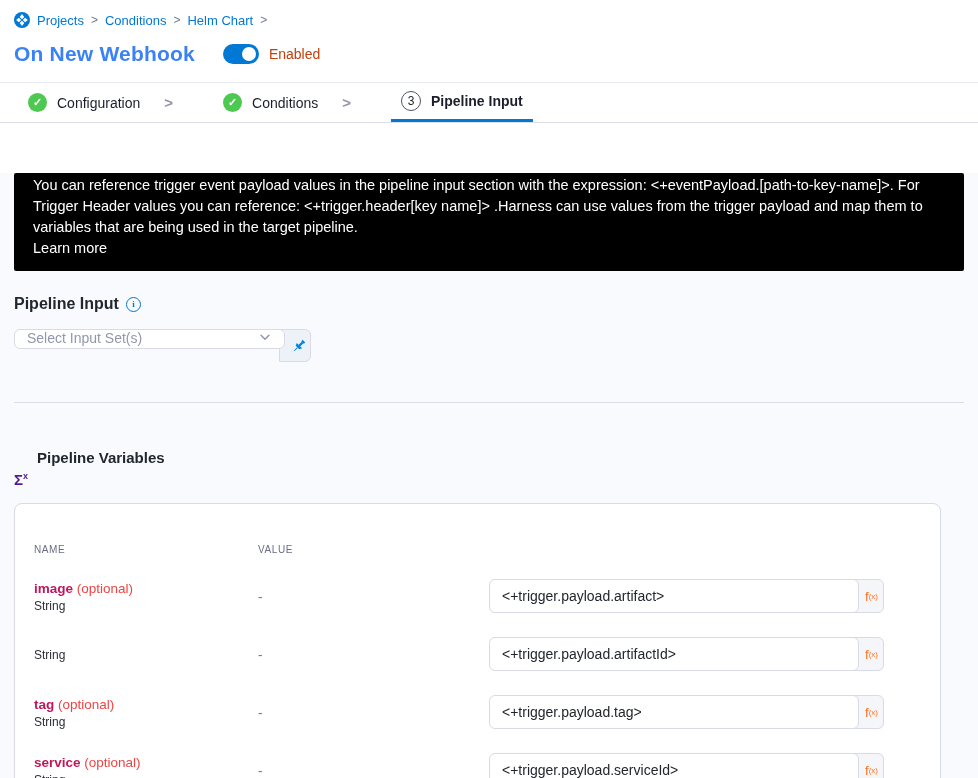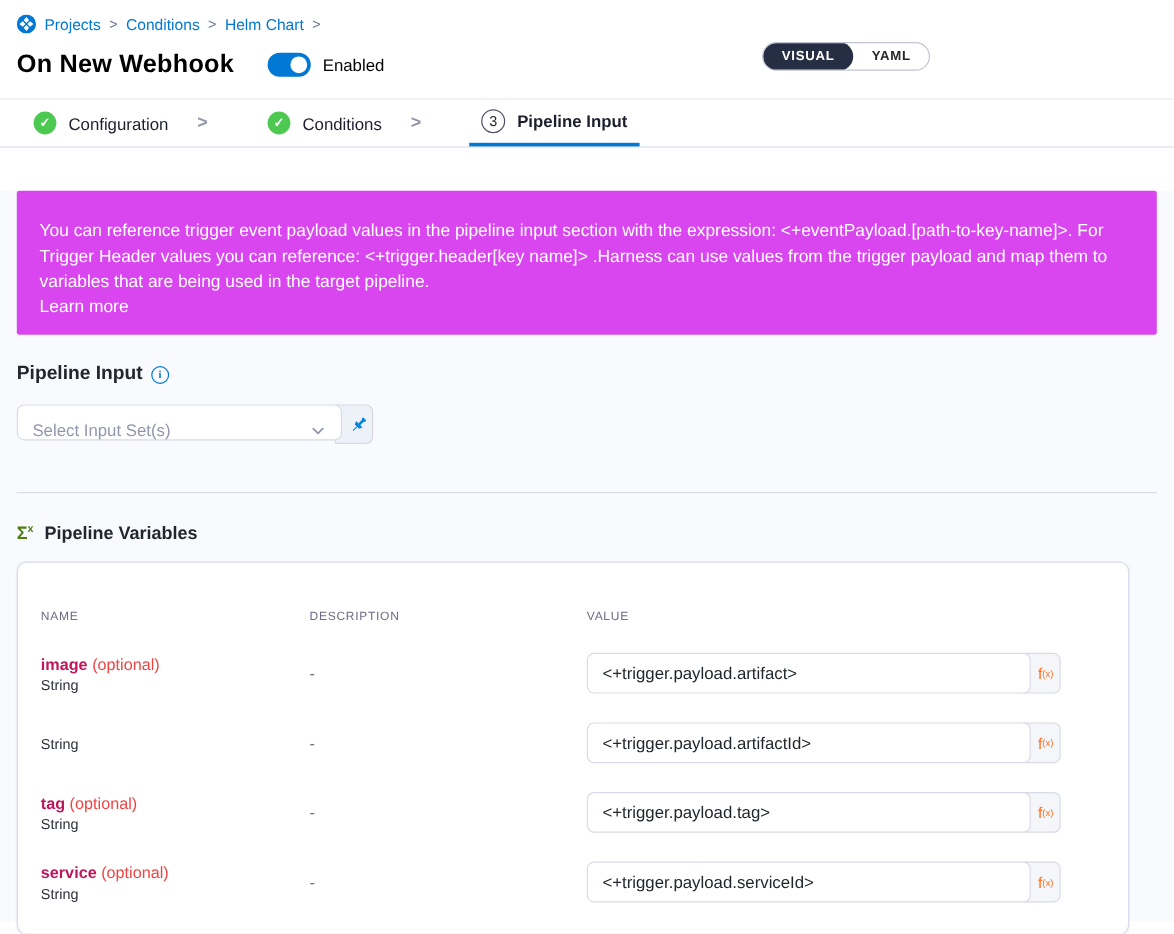"On New Webhook" .page-title { color: #000000 -> #3b82f6 }
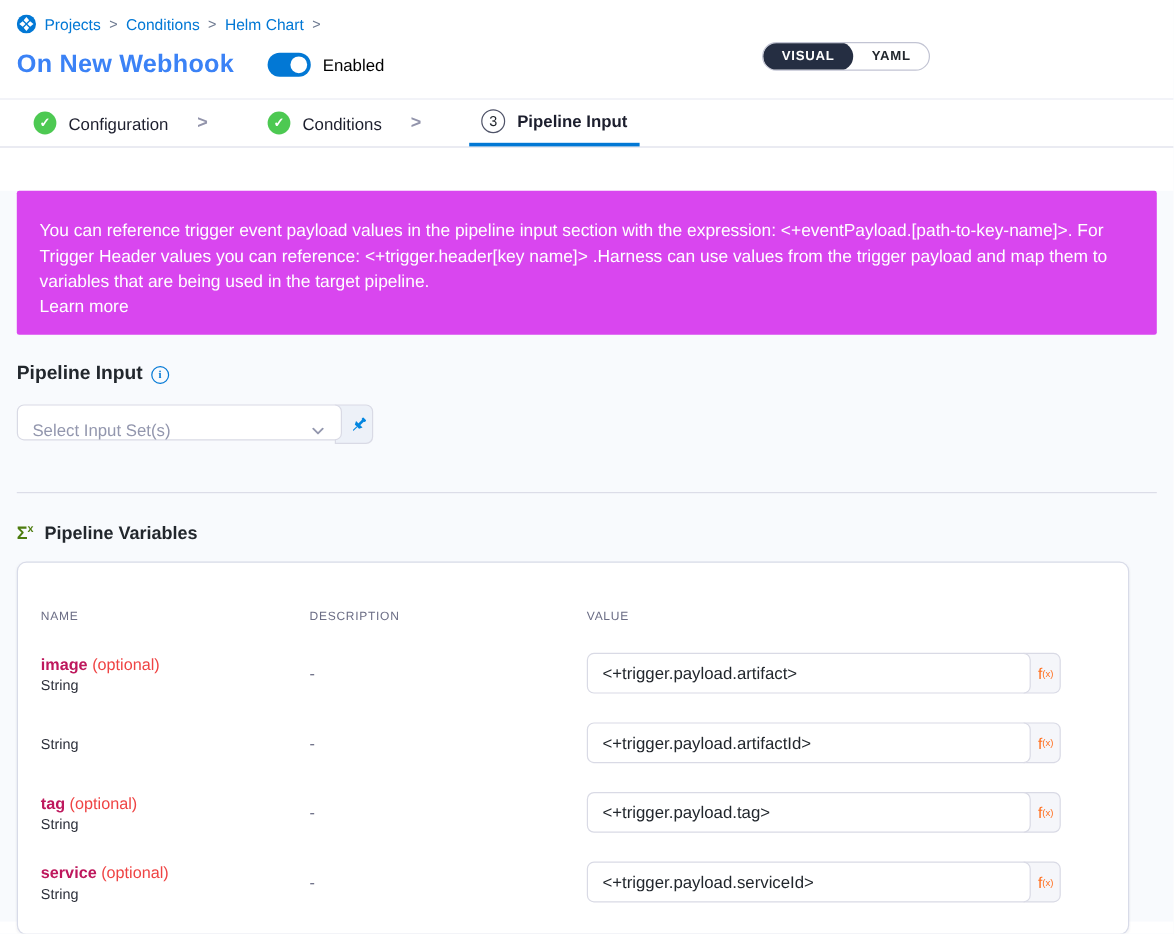"Enabled" .toggle-label { color: #000000 -> #c2410c }
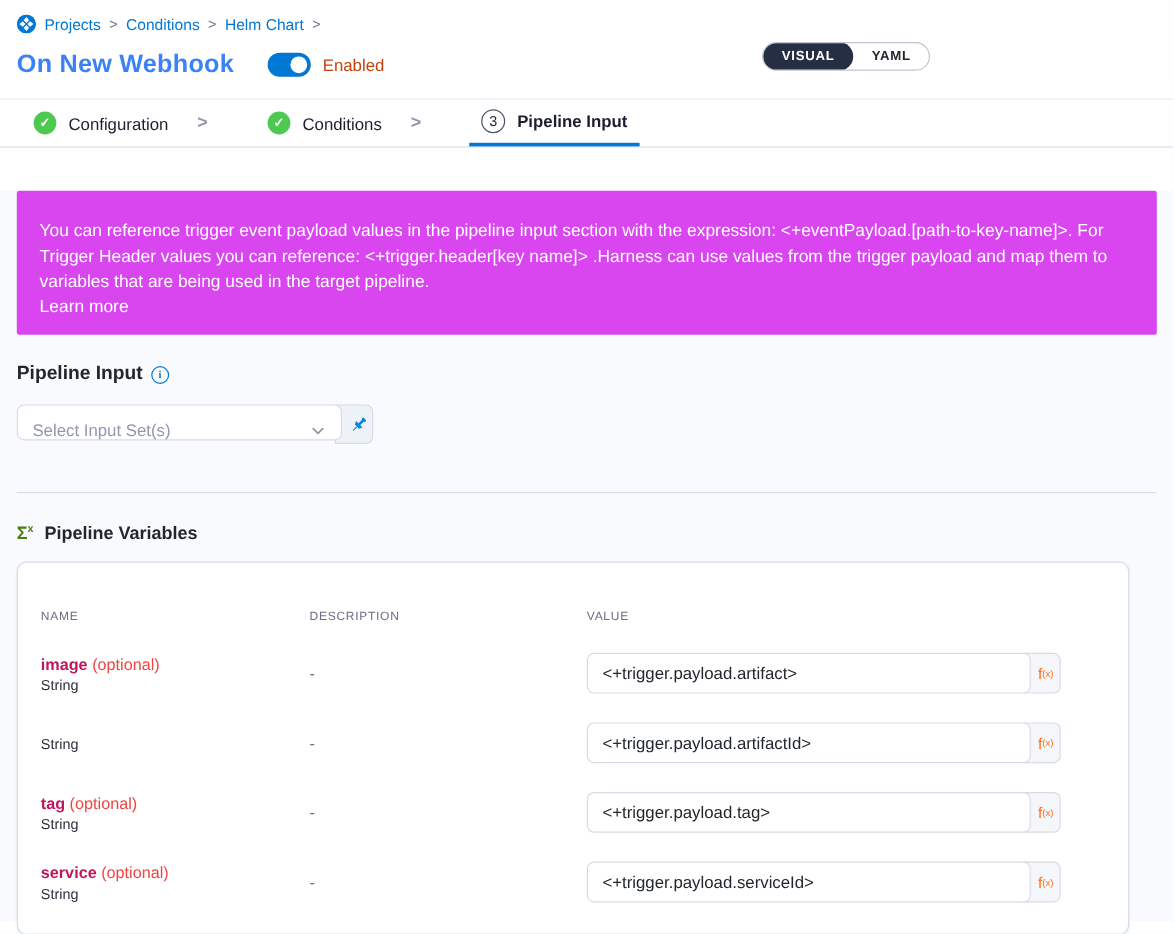"VISUAL" div.segmented { html: <div> <span>VISUAL</span> <span>YAML</span> </div> -> none }
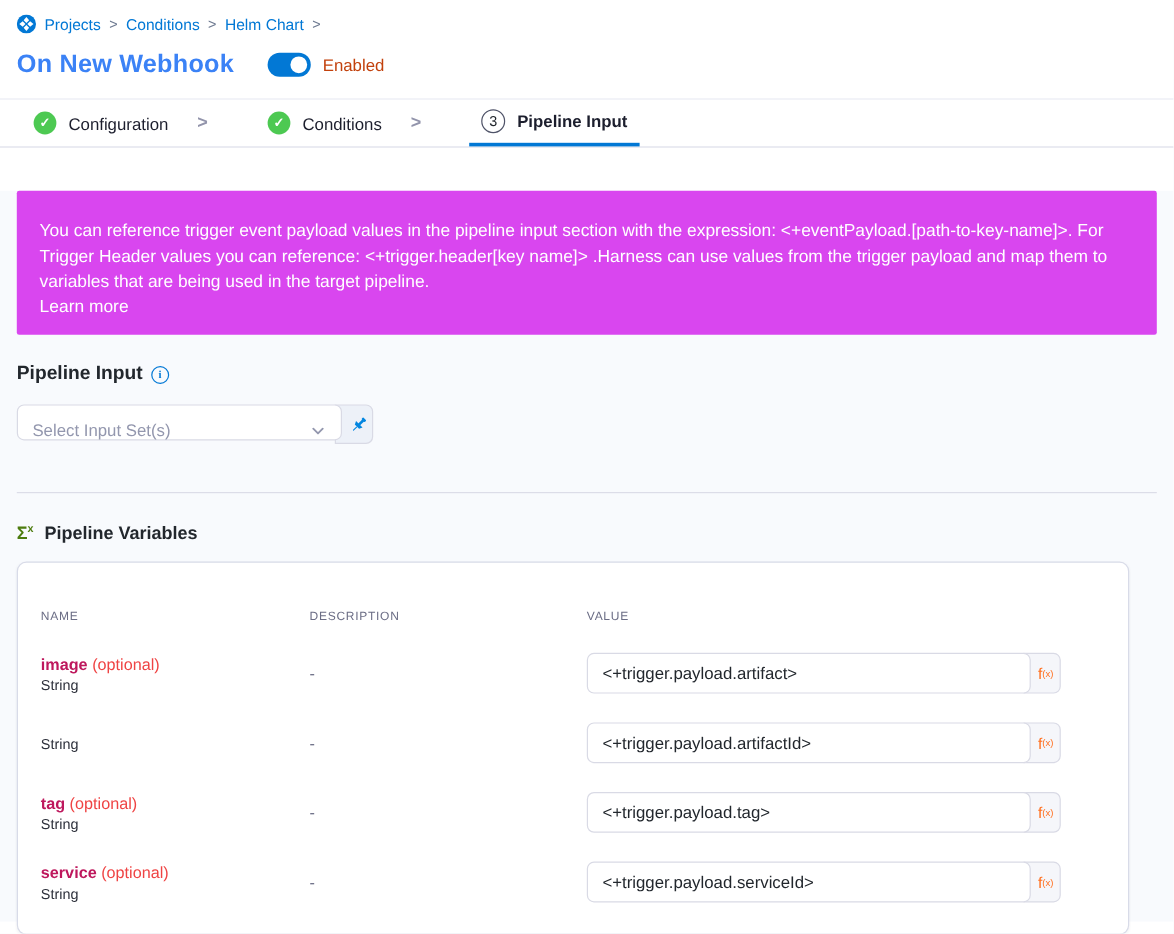"You can reference trigger event" .banner { background: #d946ef -> #000000; margin-top: 36px -> 50px; padding: 24px 19px 12px 19px -> 2px 19px 12px 19px }
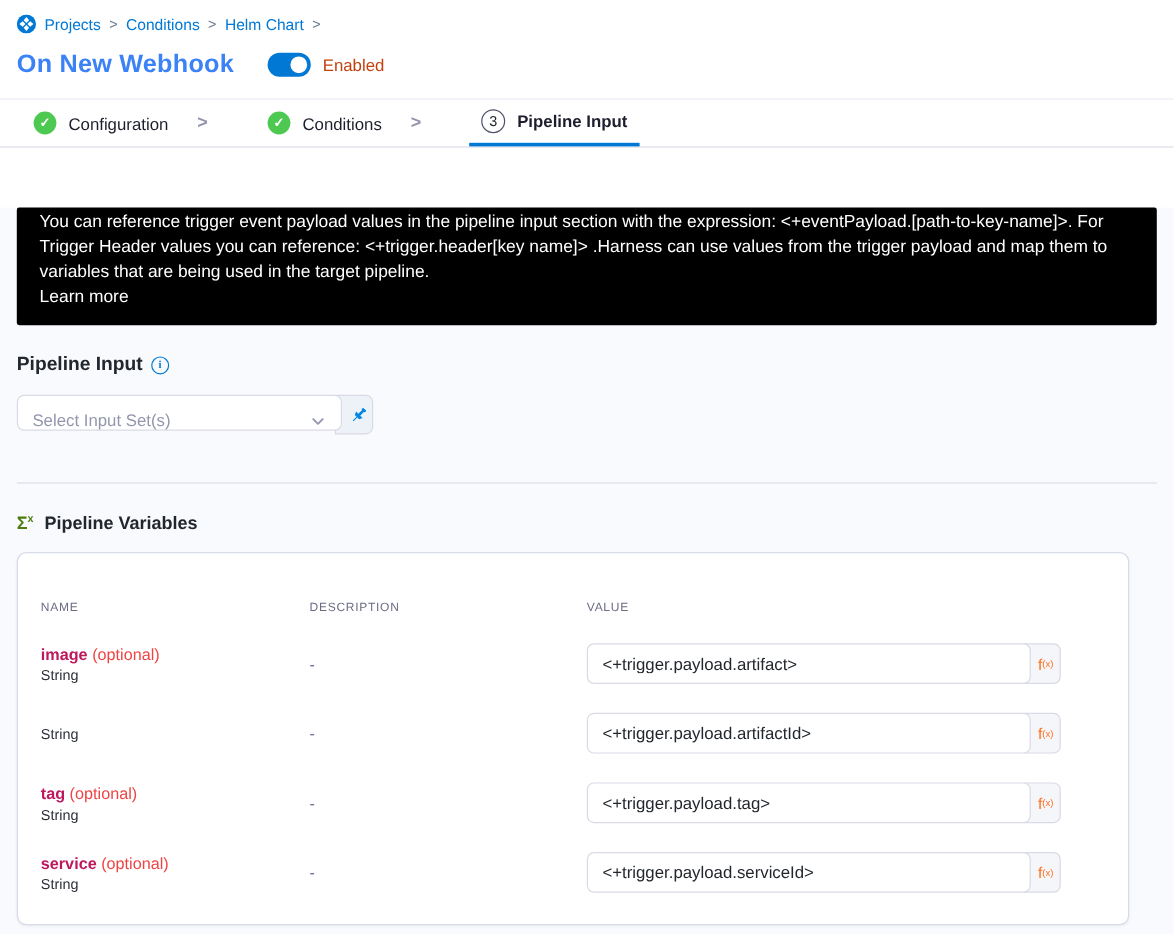"Select Input Set(s)" .select-box { align-items: flex-end -> flex-start; height: 30px -> 20px }
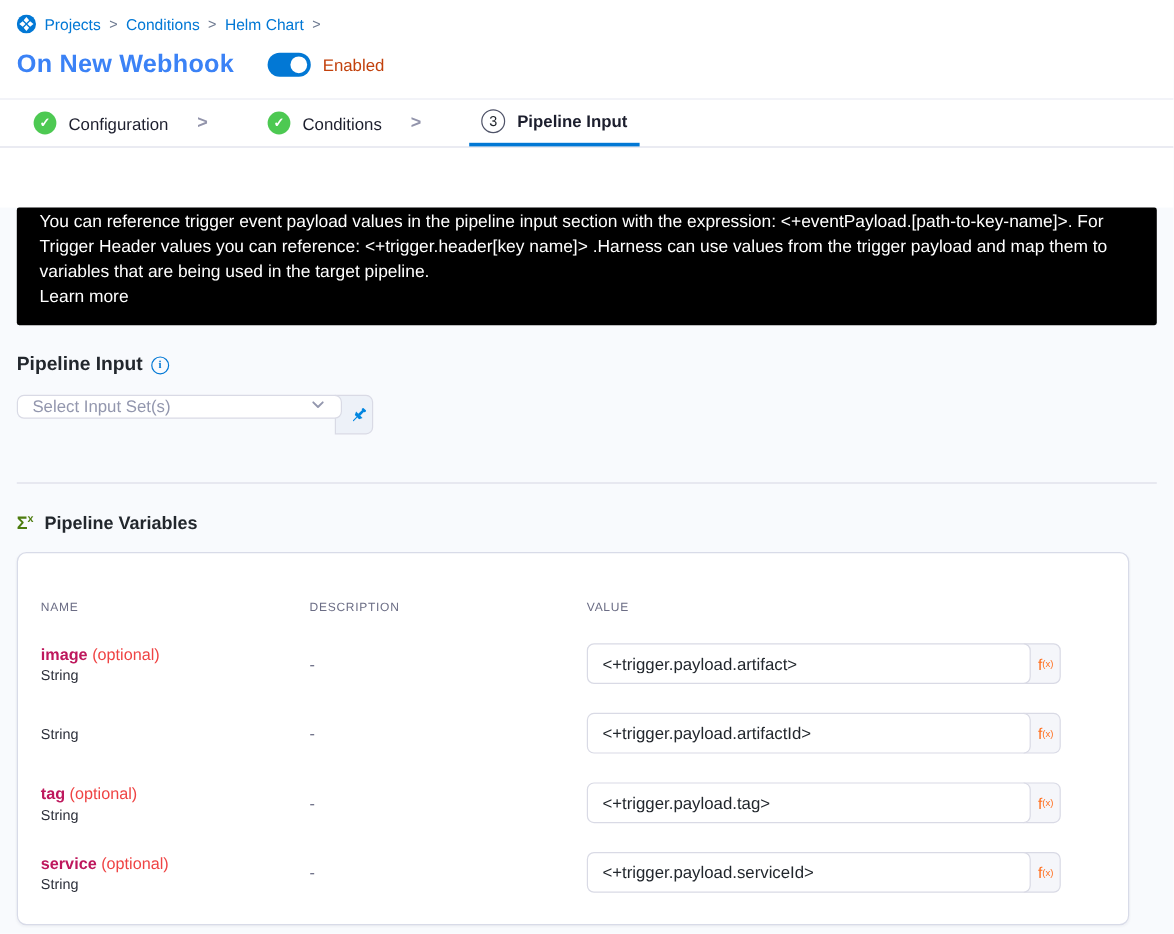"Σx" .sigma-icon { color: #4d7c0f -> #4c1d95; margin-top: none -> 44px }
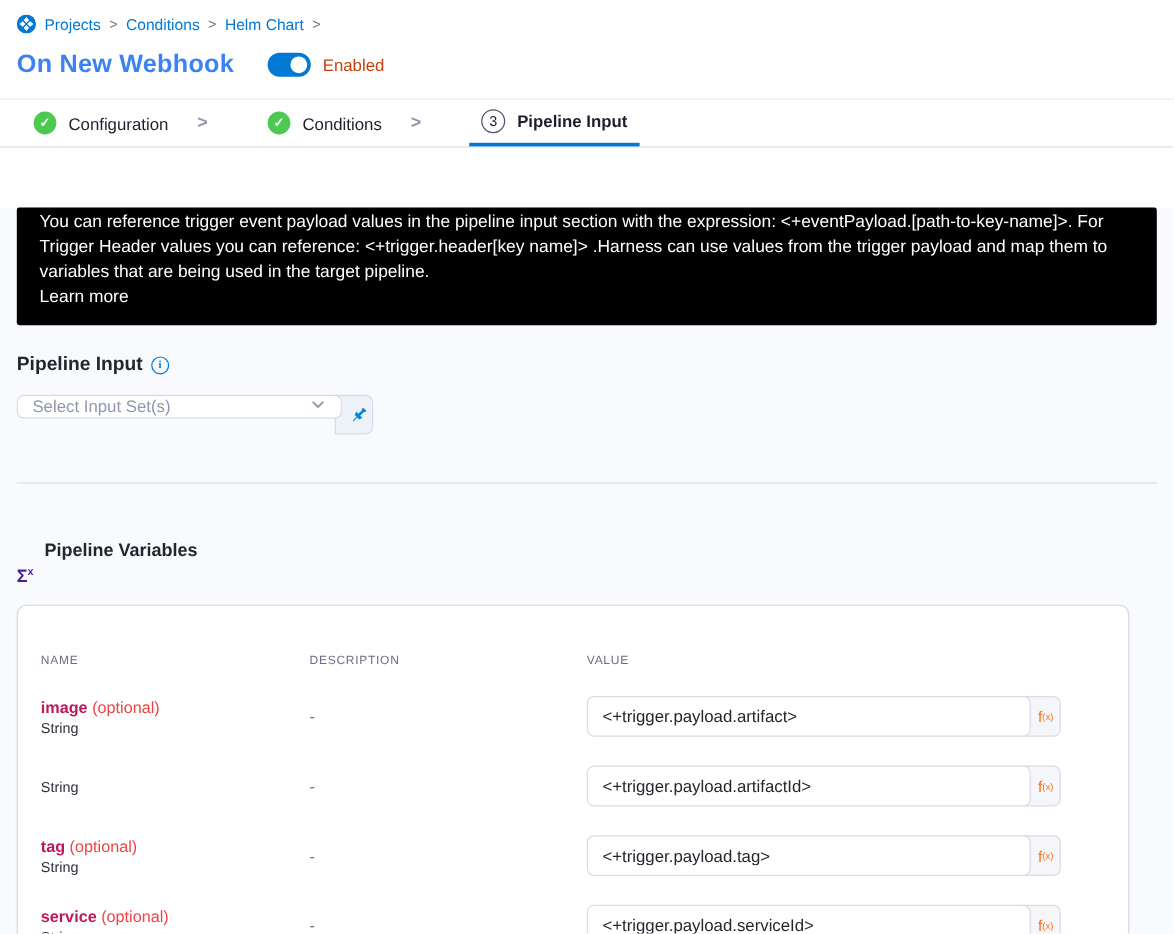"DESCRIPTION" span.col-head { html: <span>DESCRIPTION</span> -> none }
